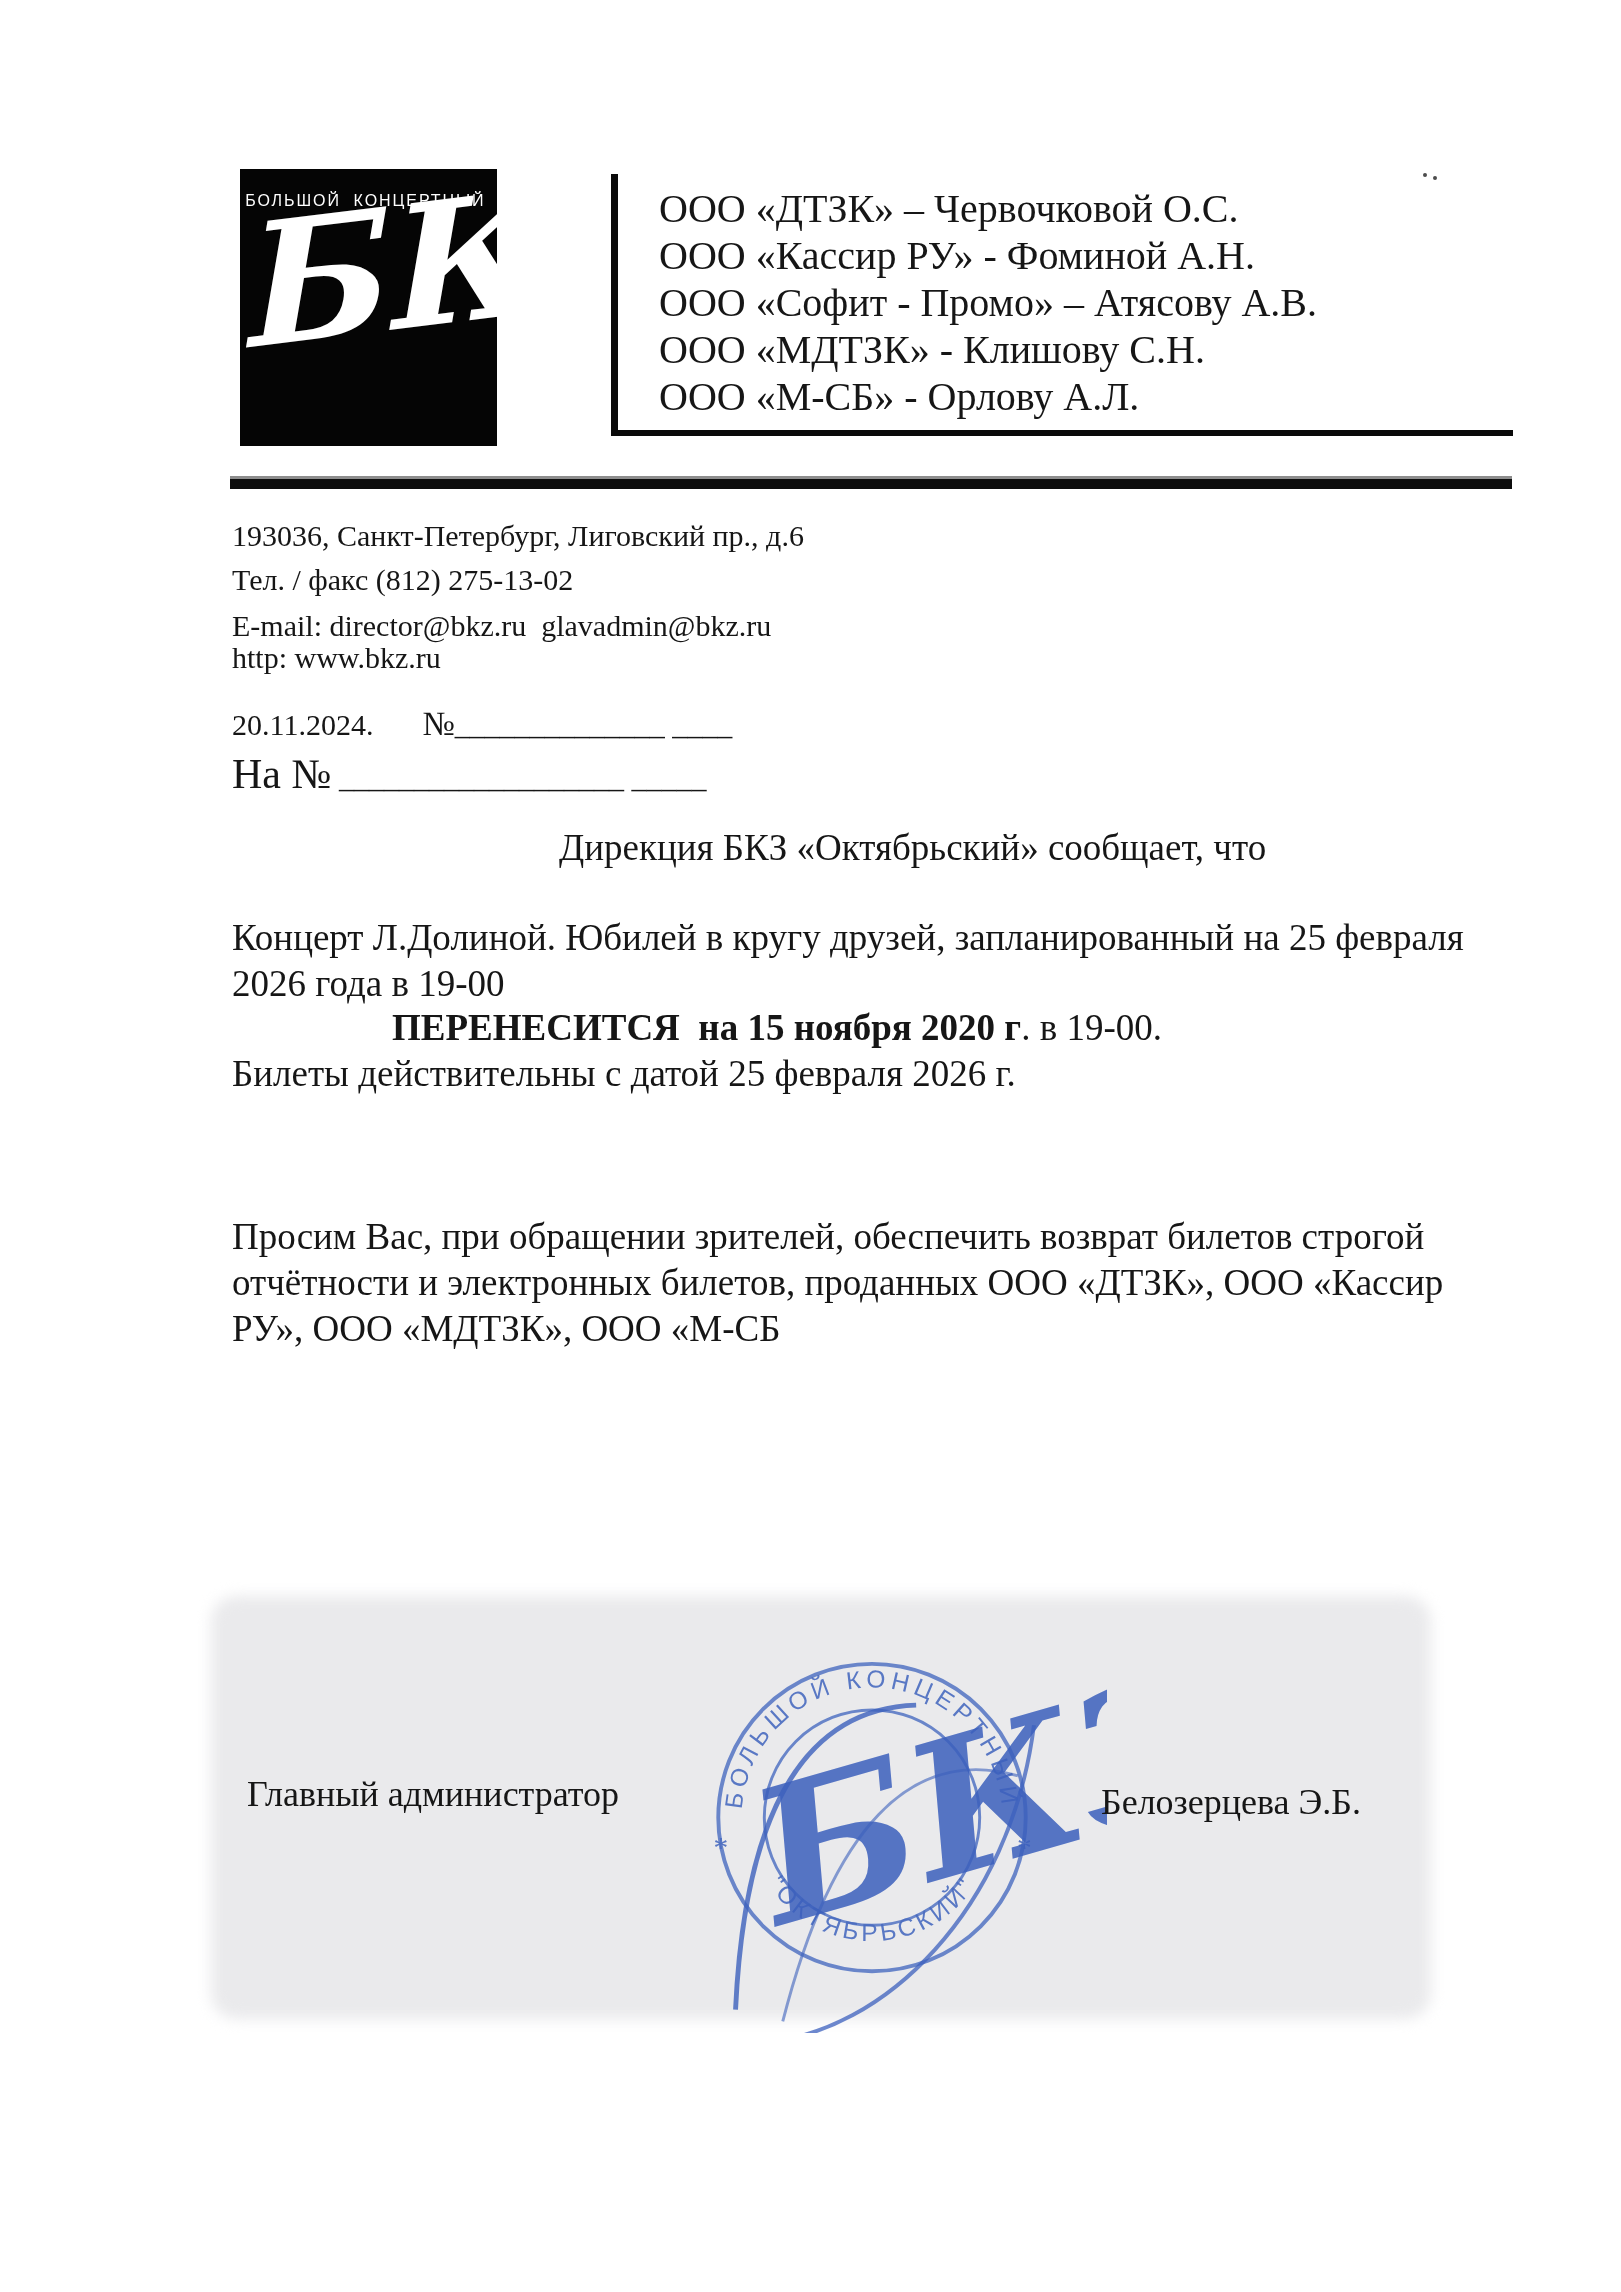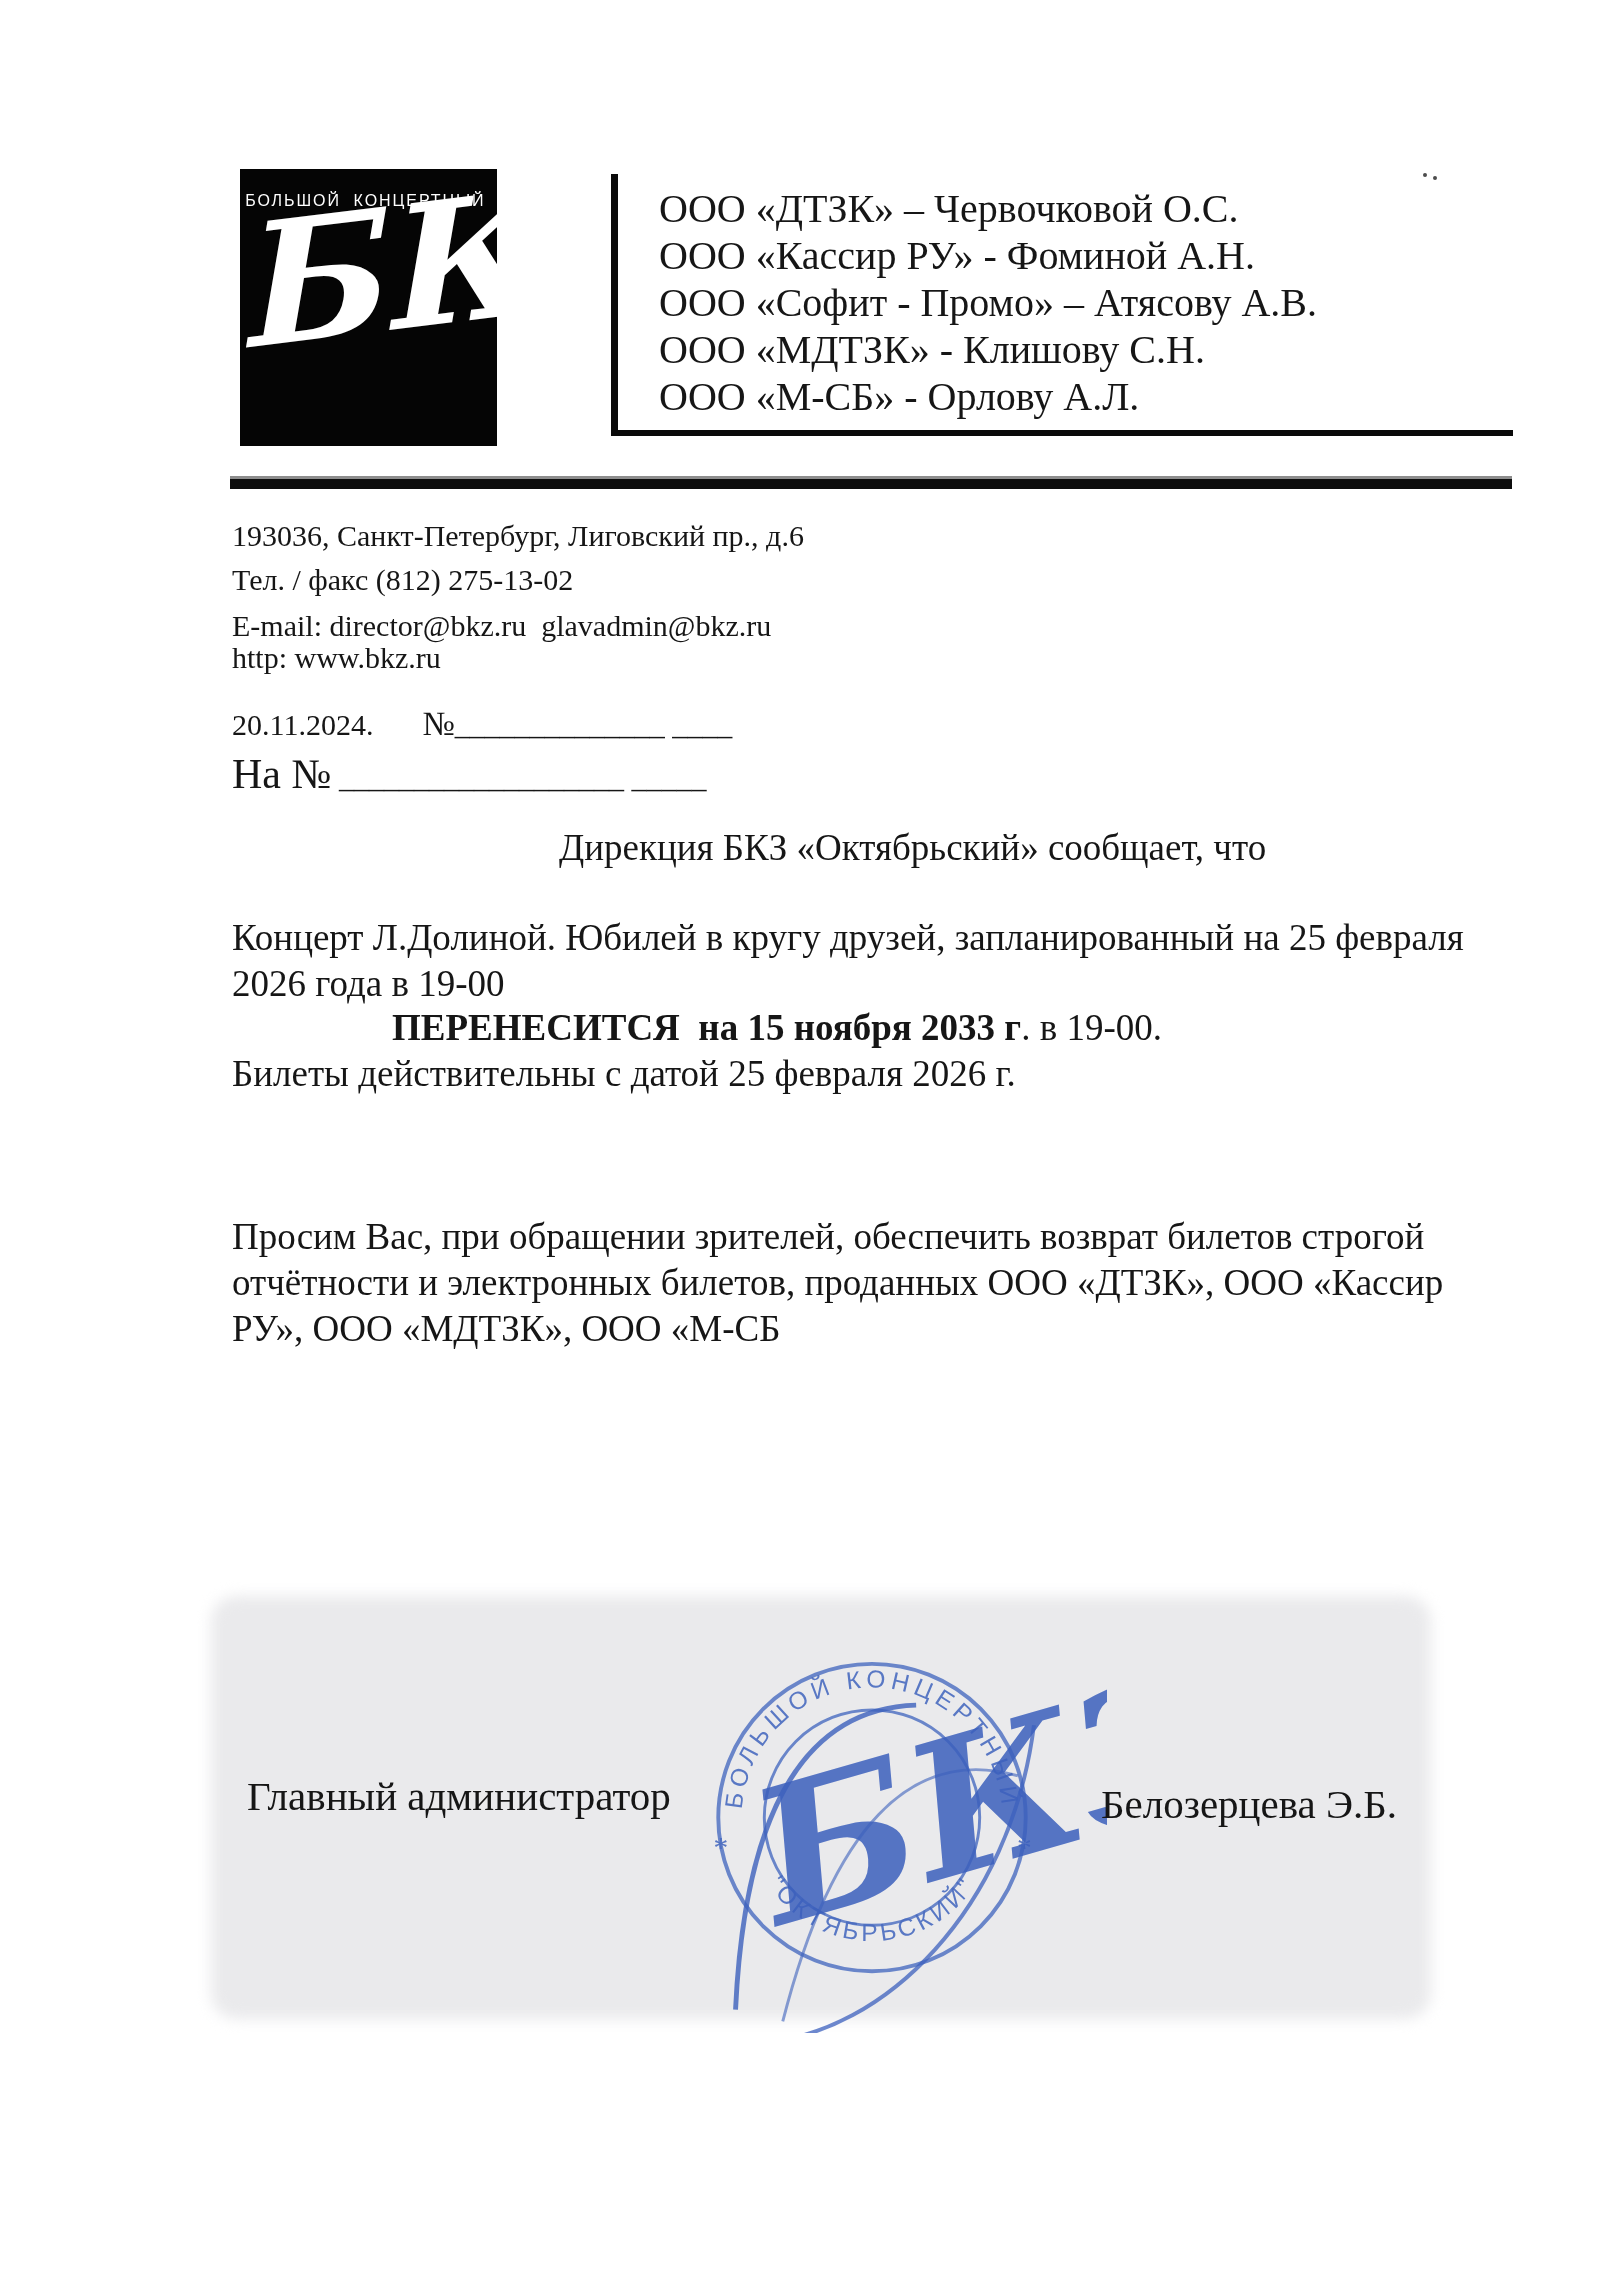"ПЕРЕНЕСИТСЯ на 15 ноября 2033" span.bold-seg { text: 2033 -> 2020 }
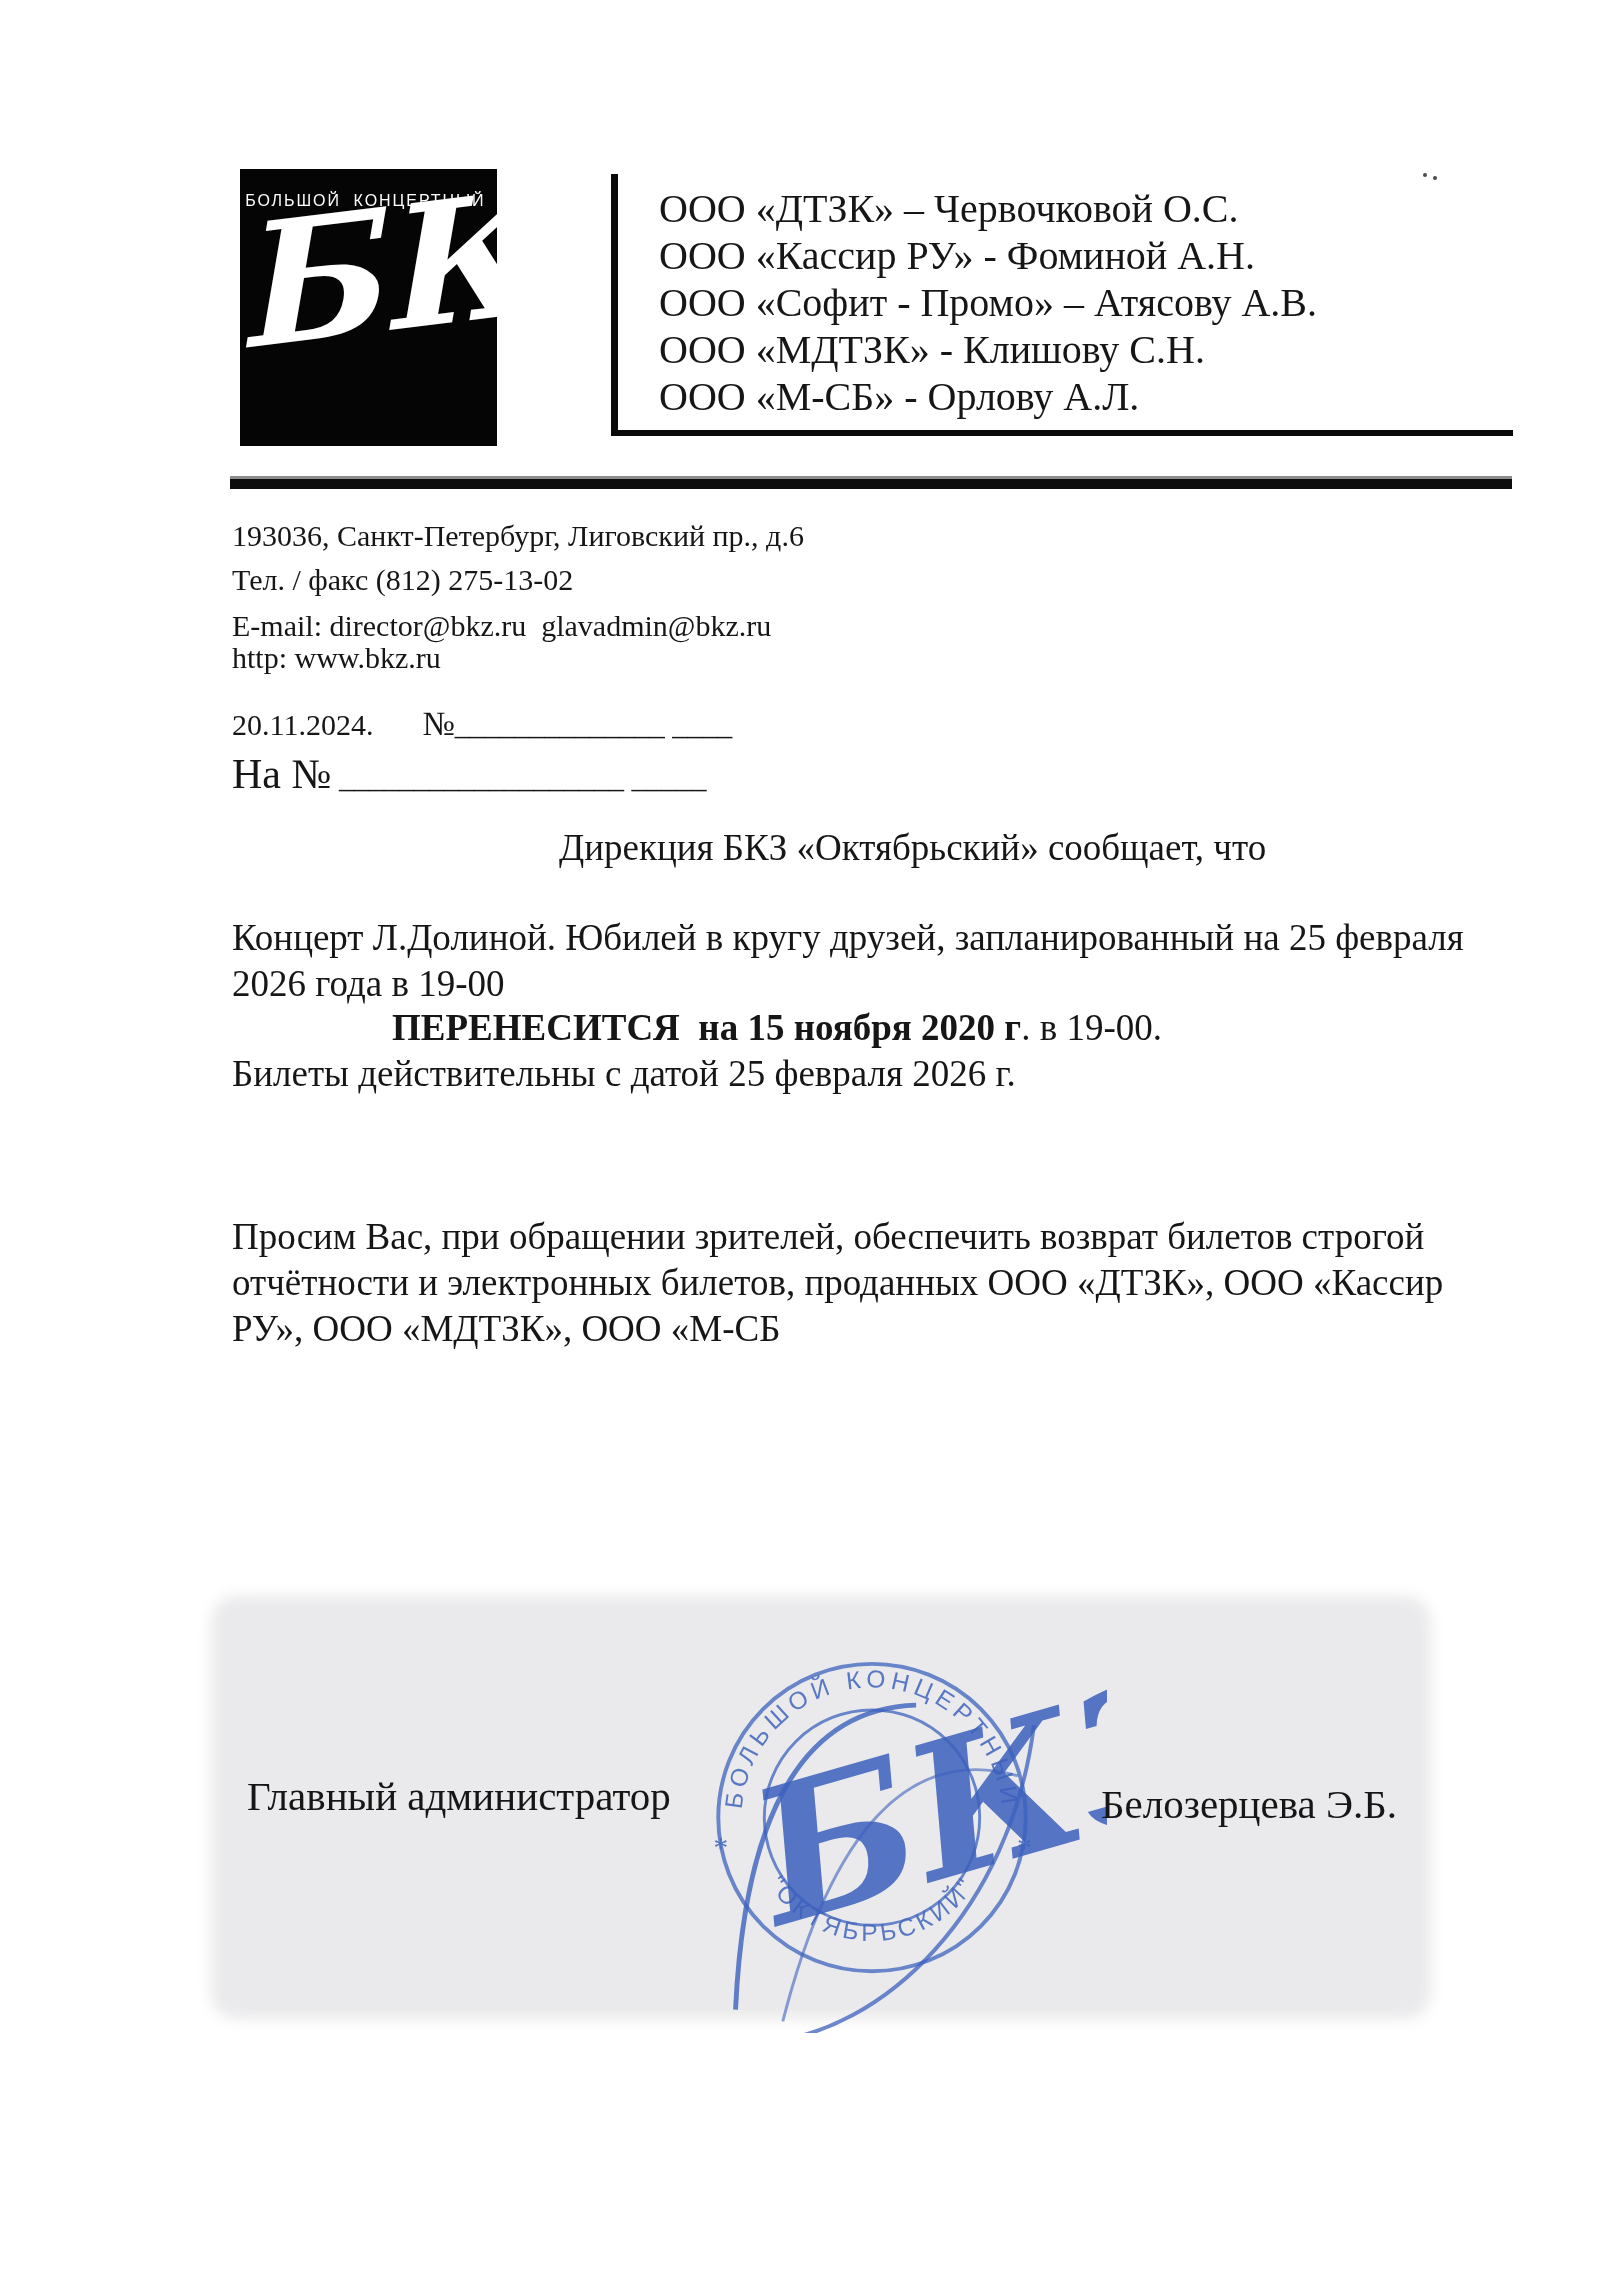"Главный администратор" .sig { font-size: 41px -> 36px }
